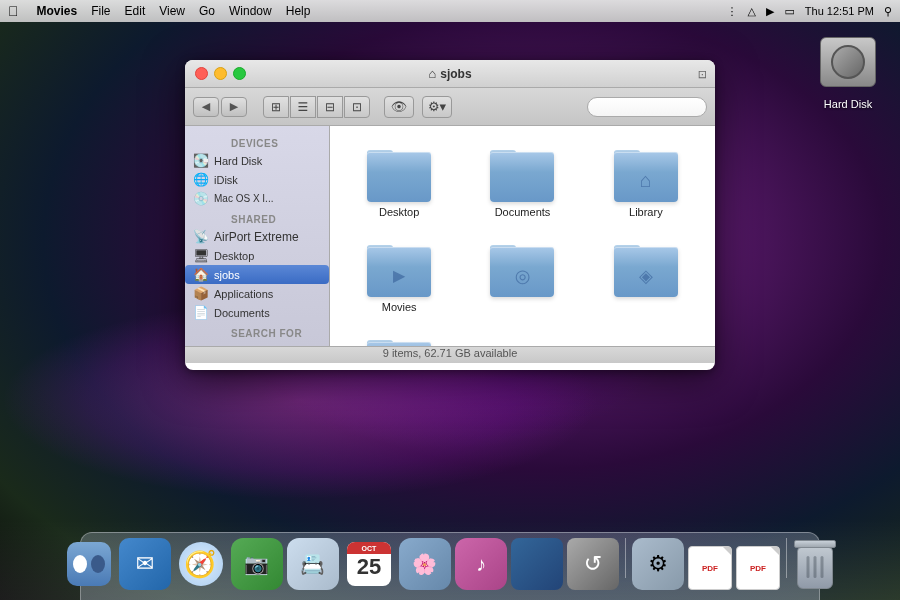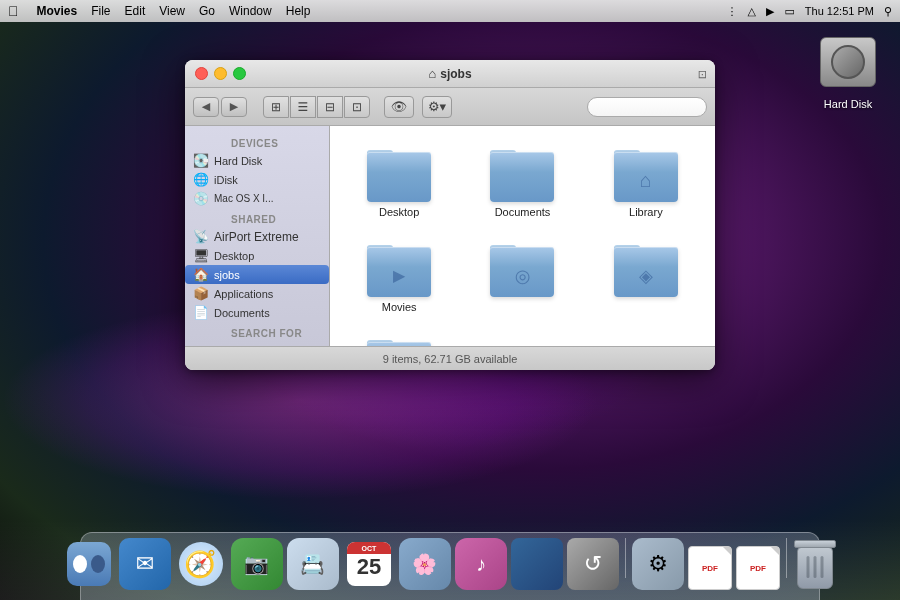"9 items, 62.71 GB available" .status-bar { align-items: center -> none; height: 24px -> 17px }
